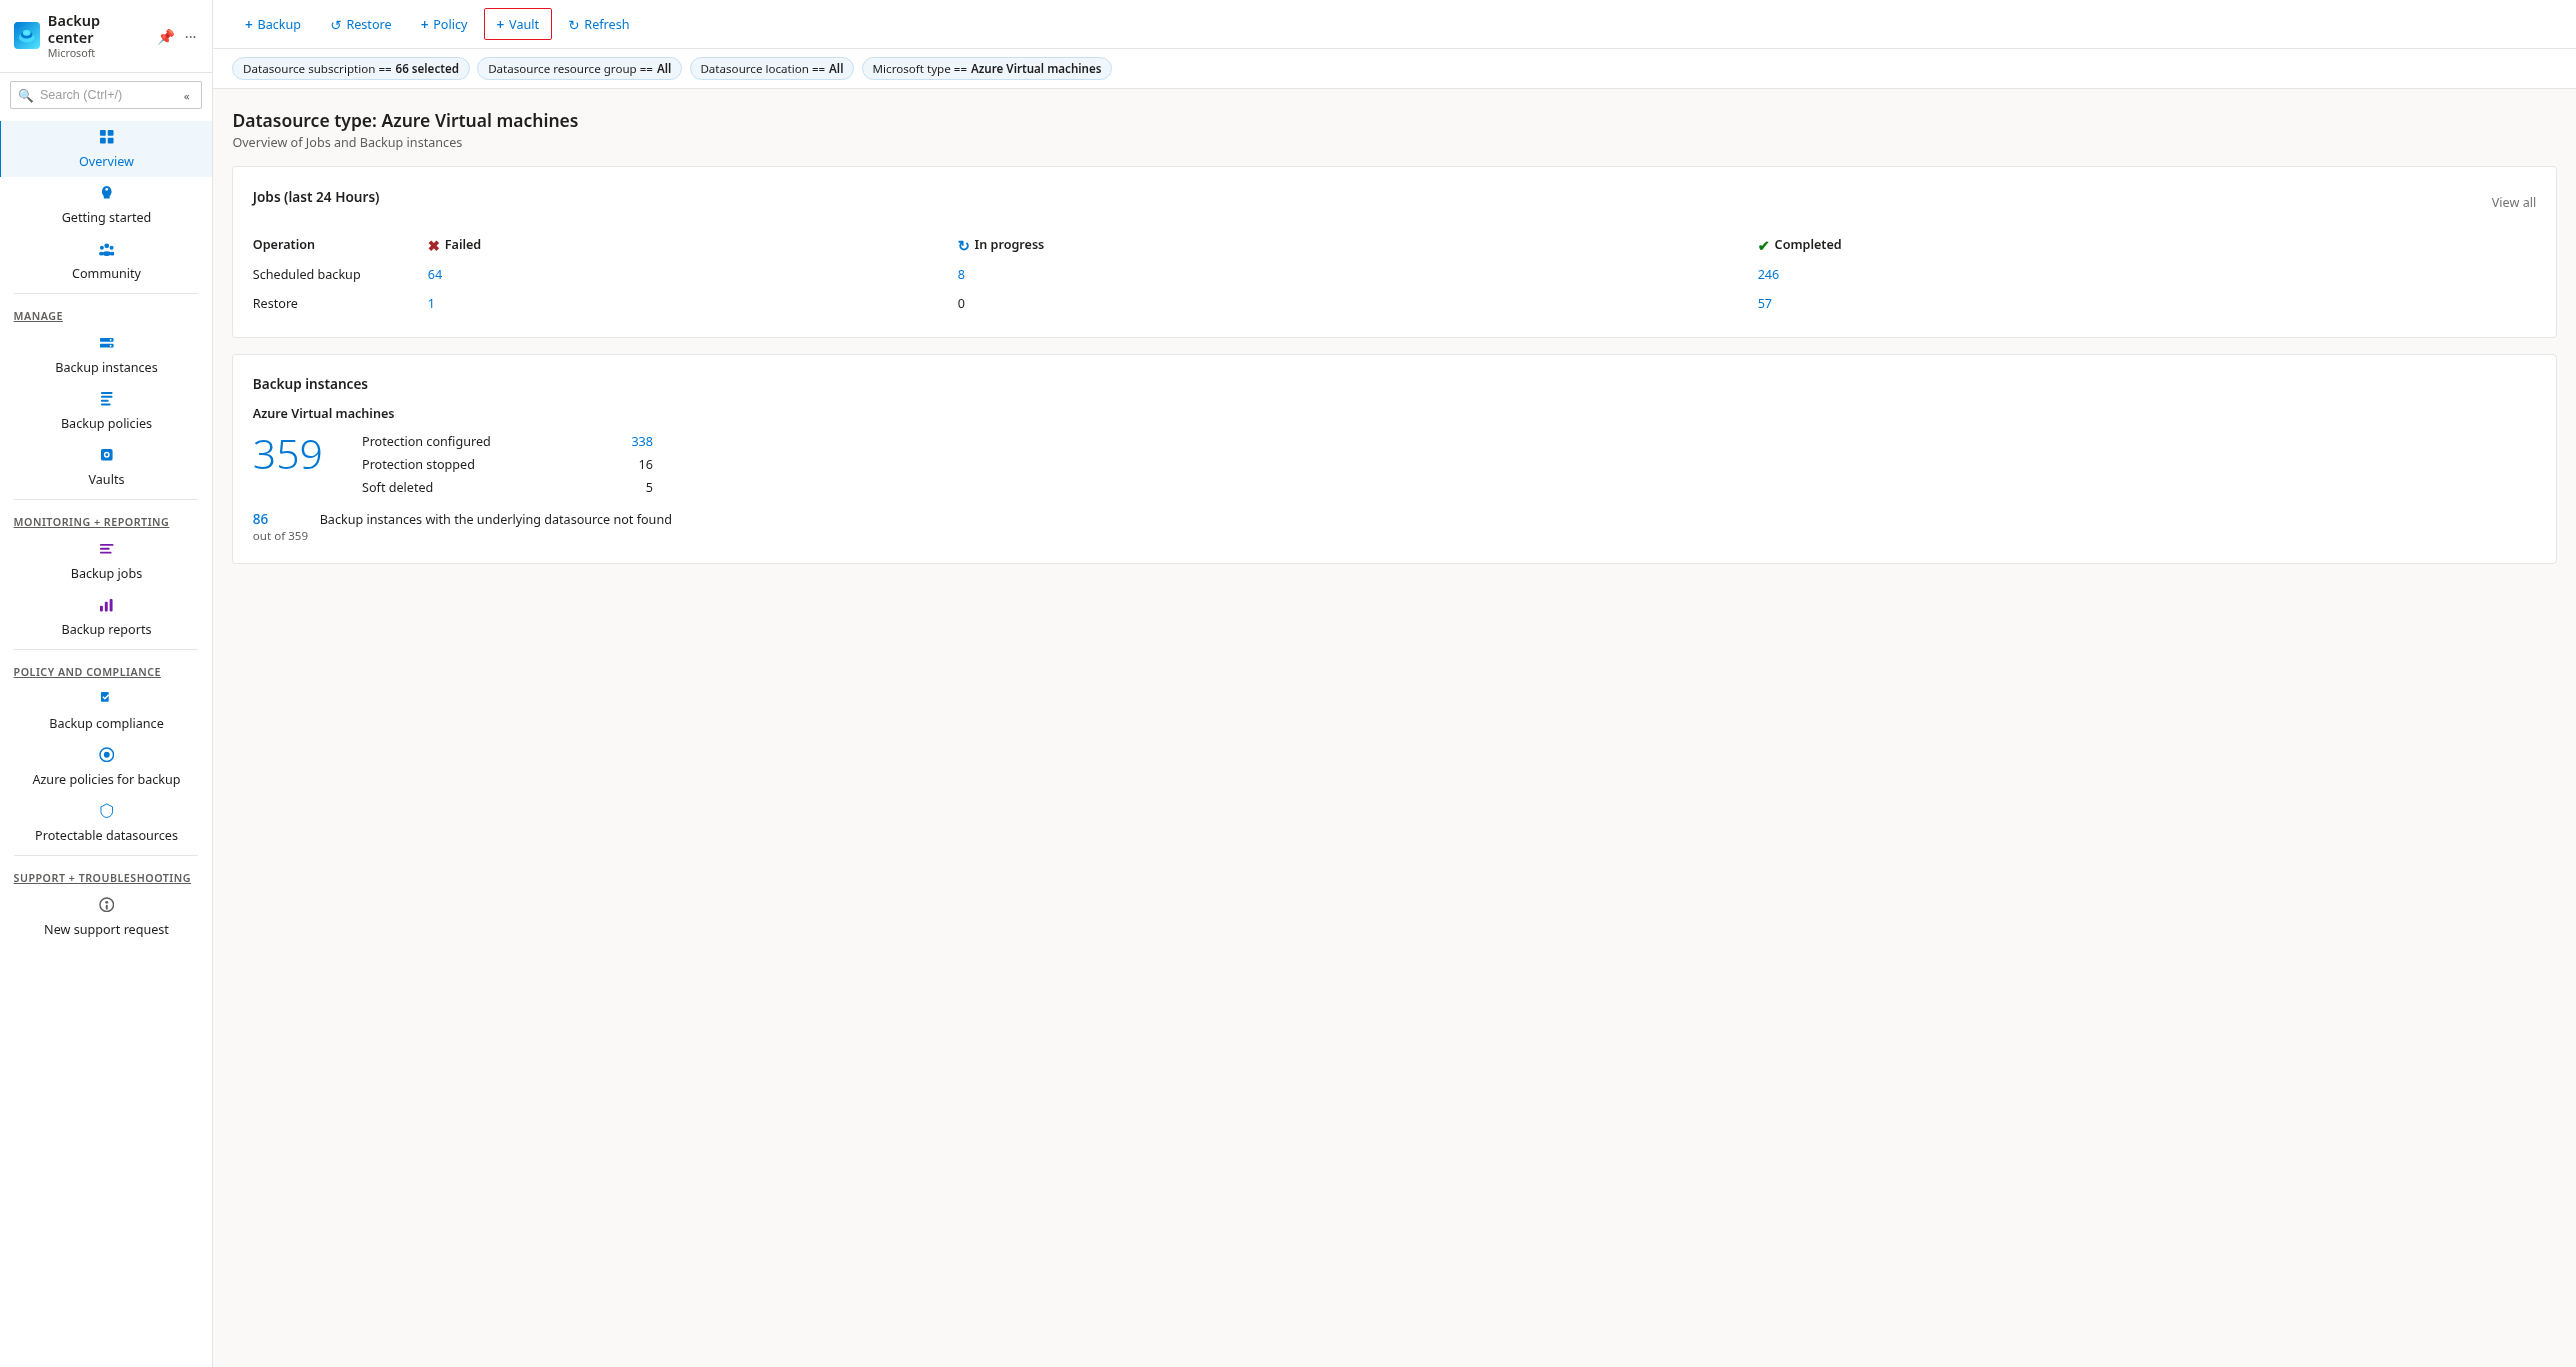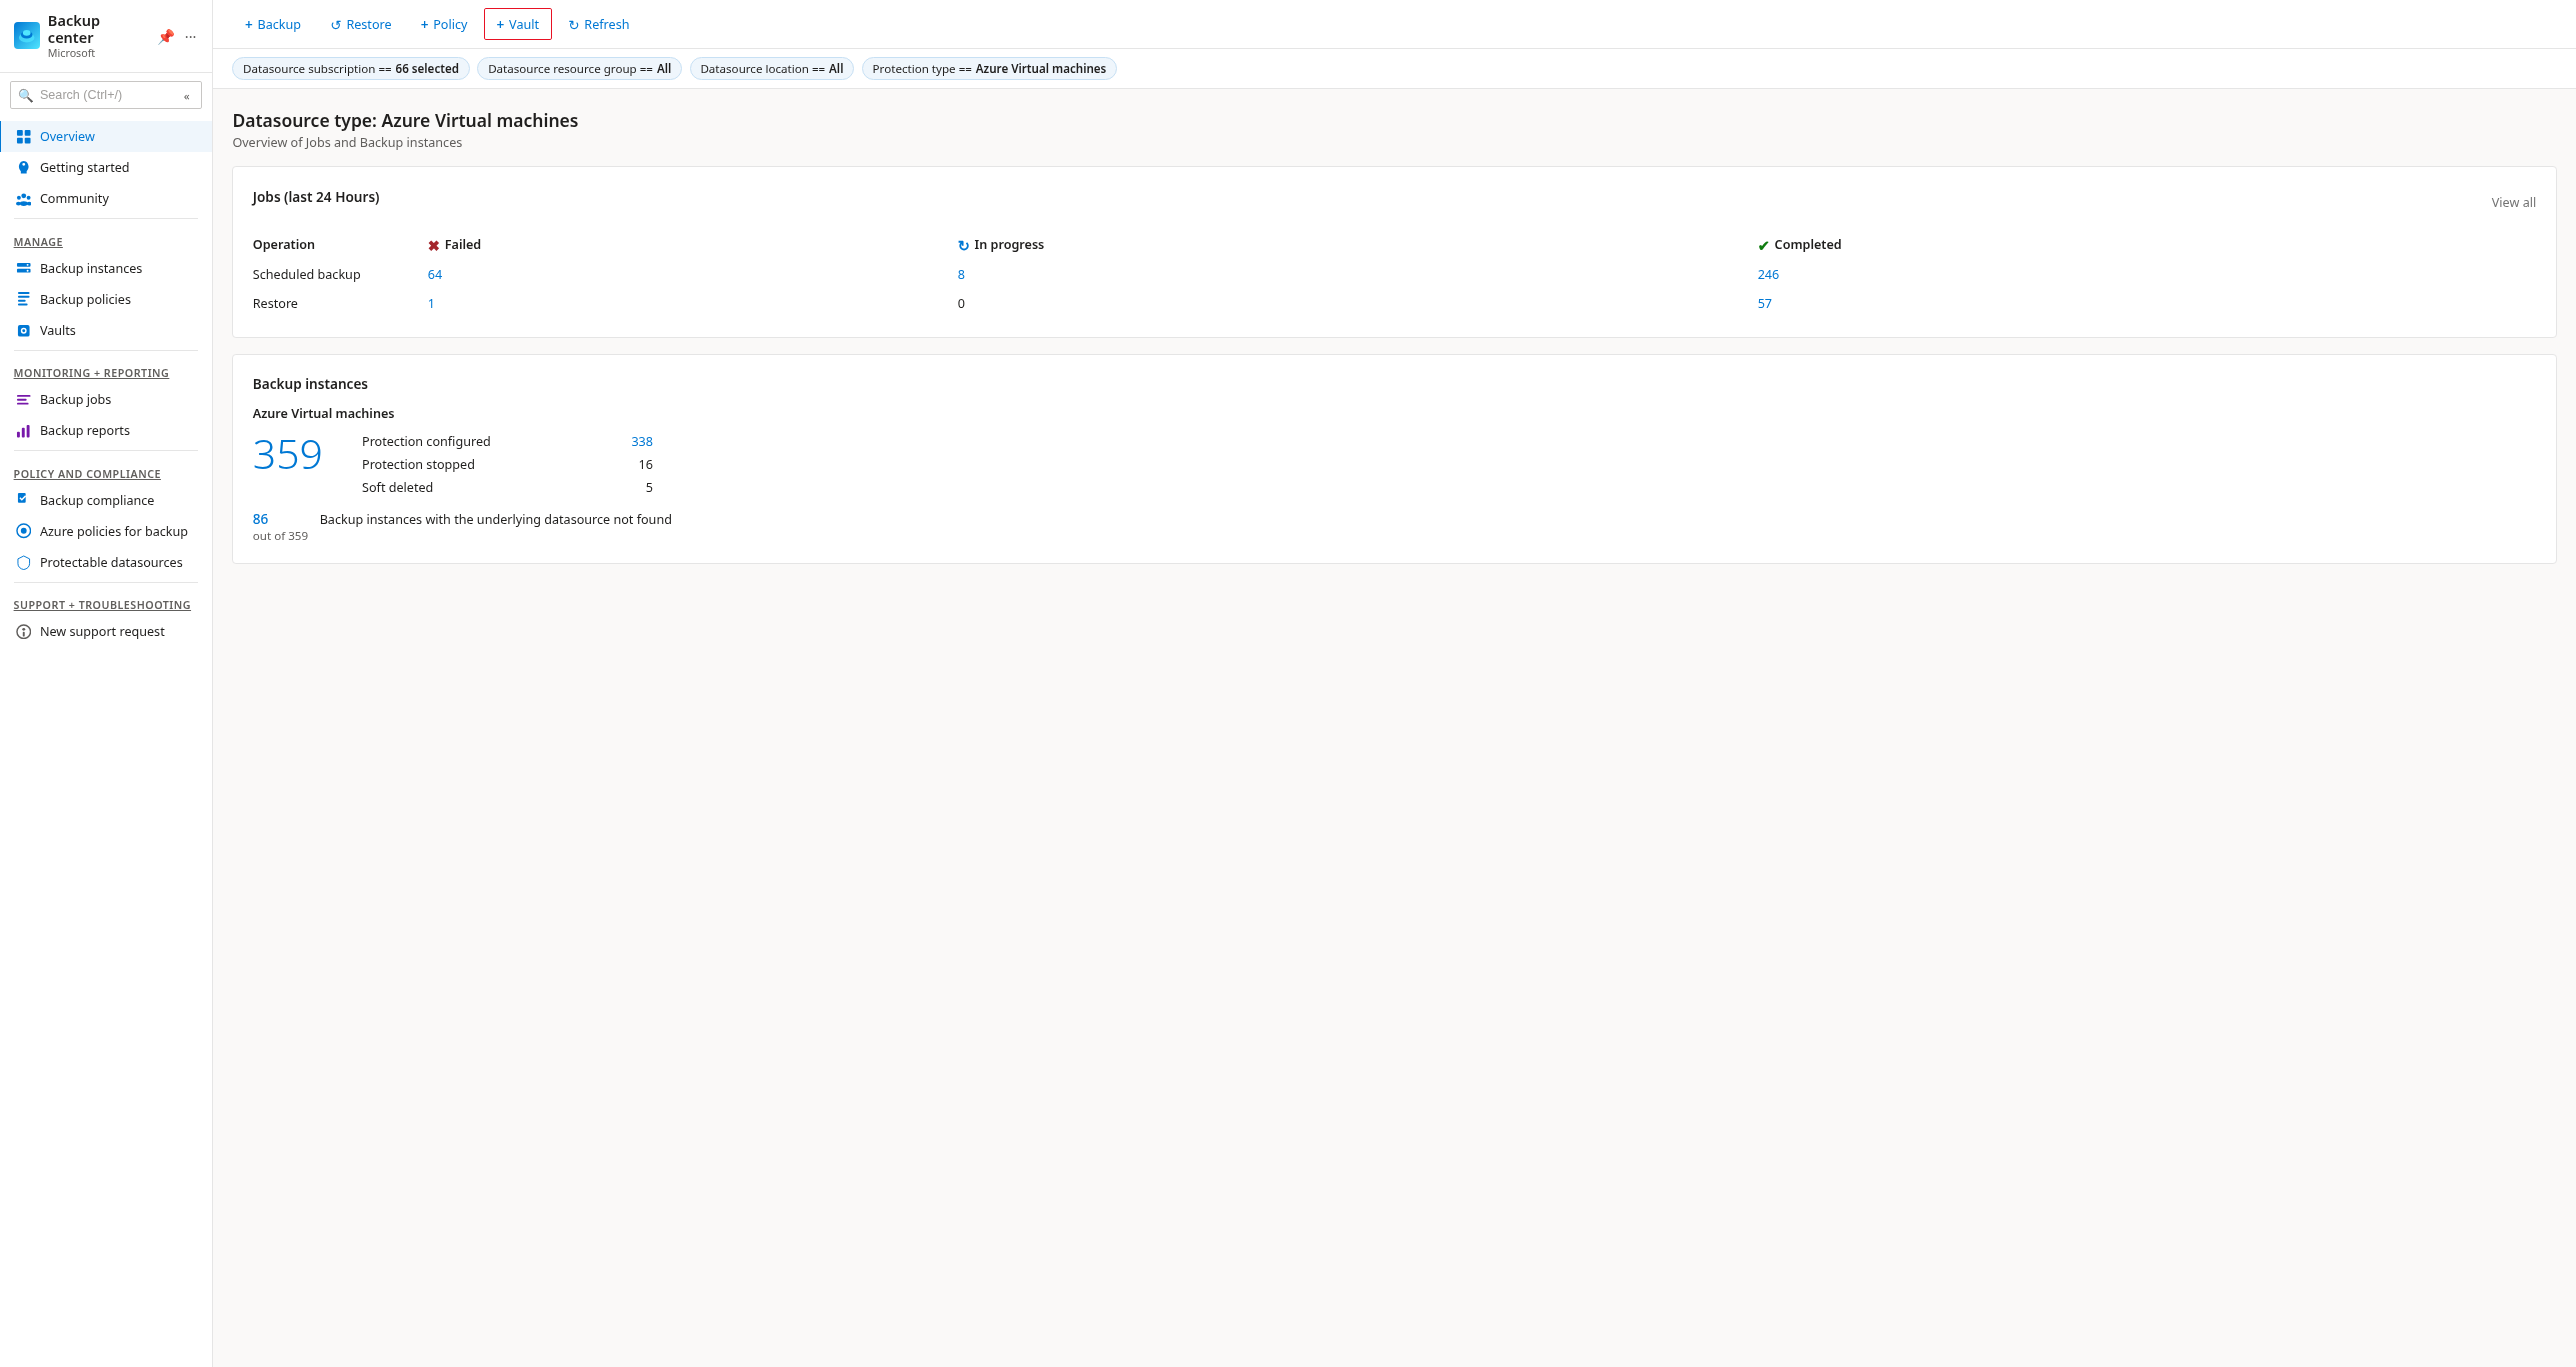"Protection type ==" span { text: Protection -> Microsoft }
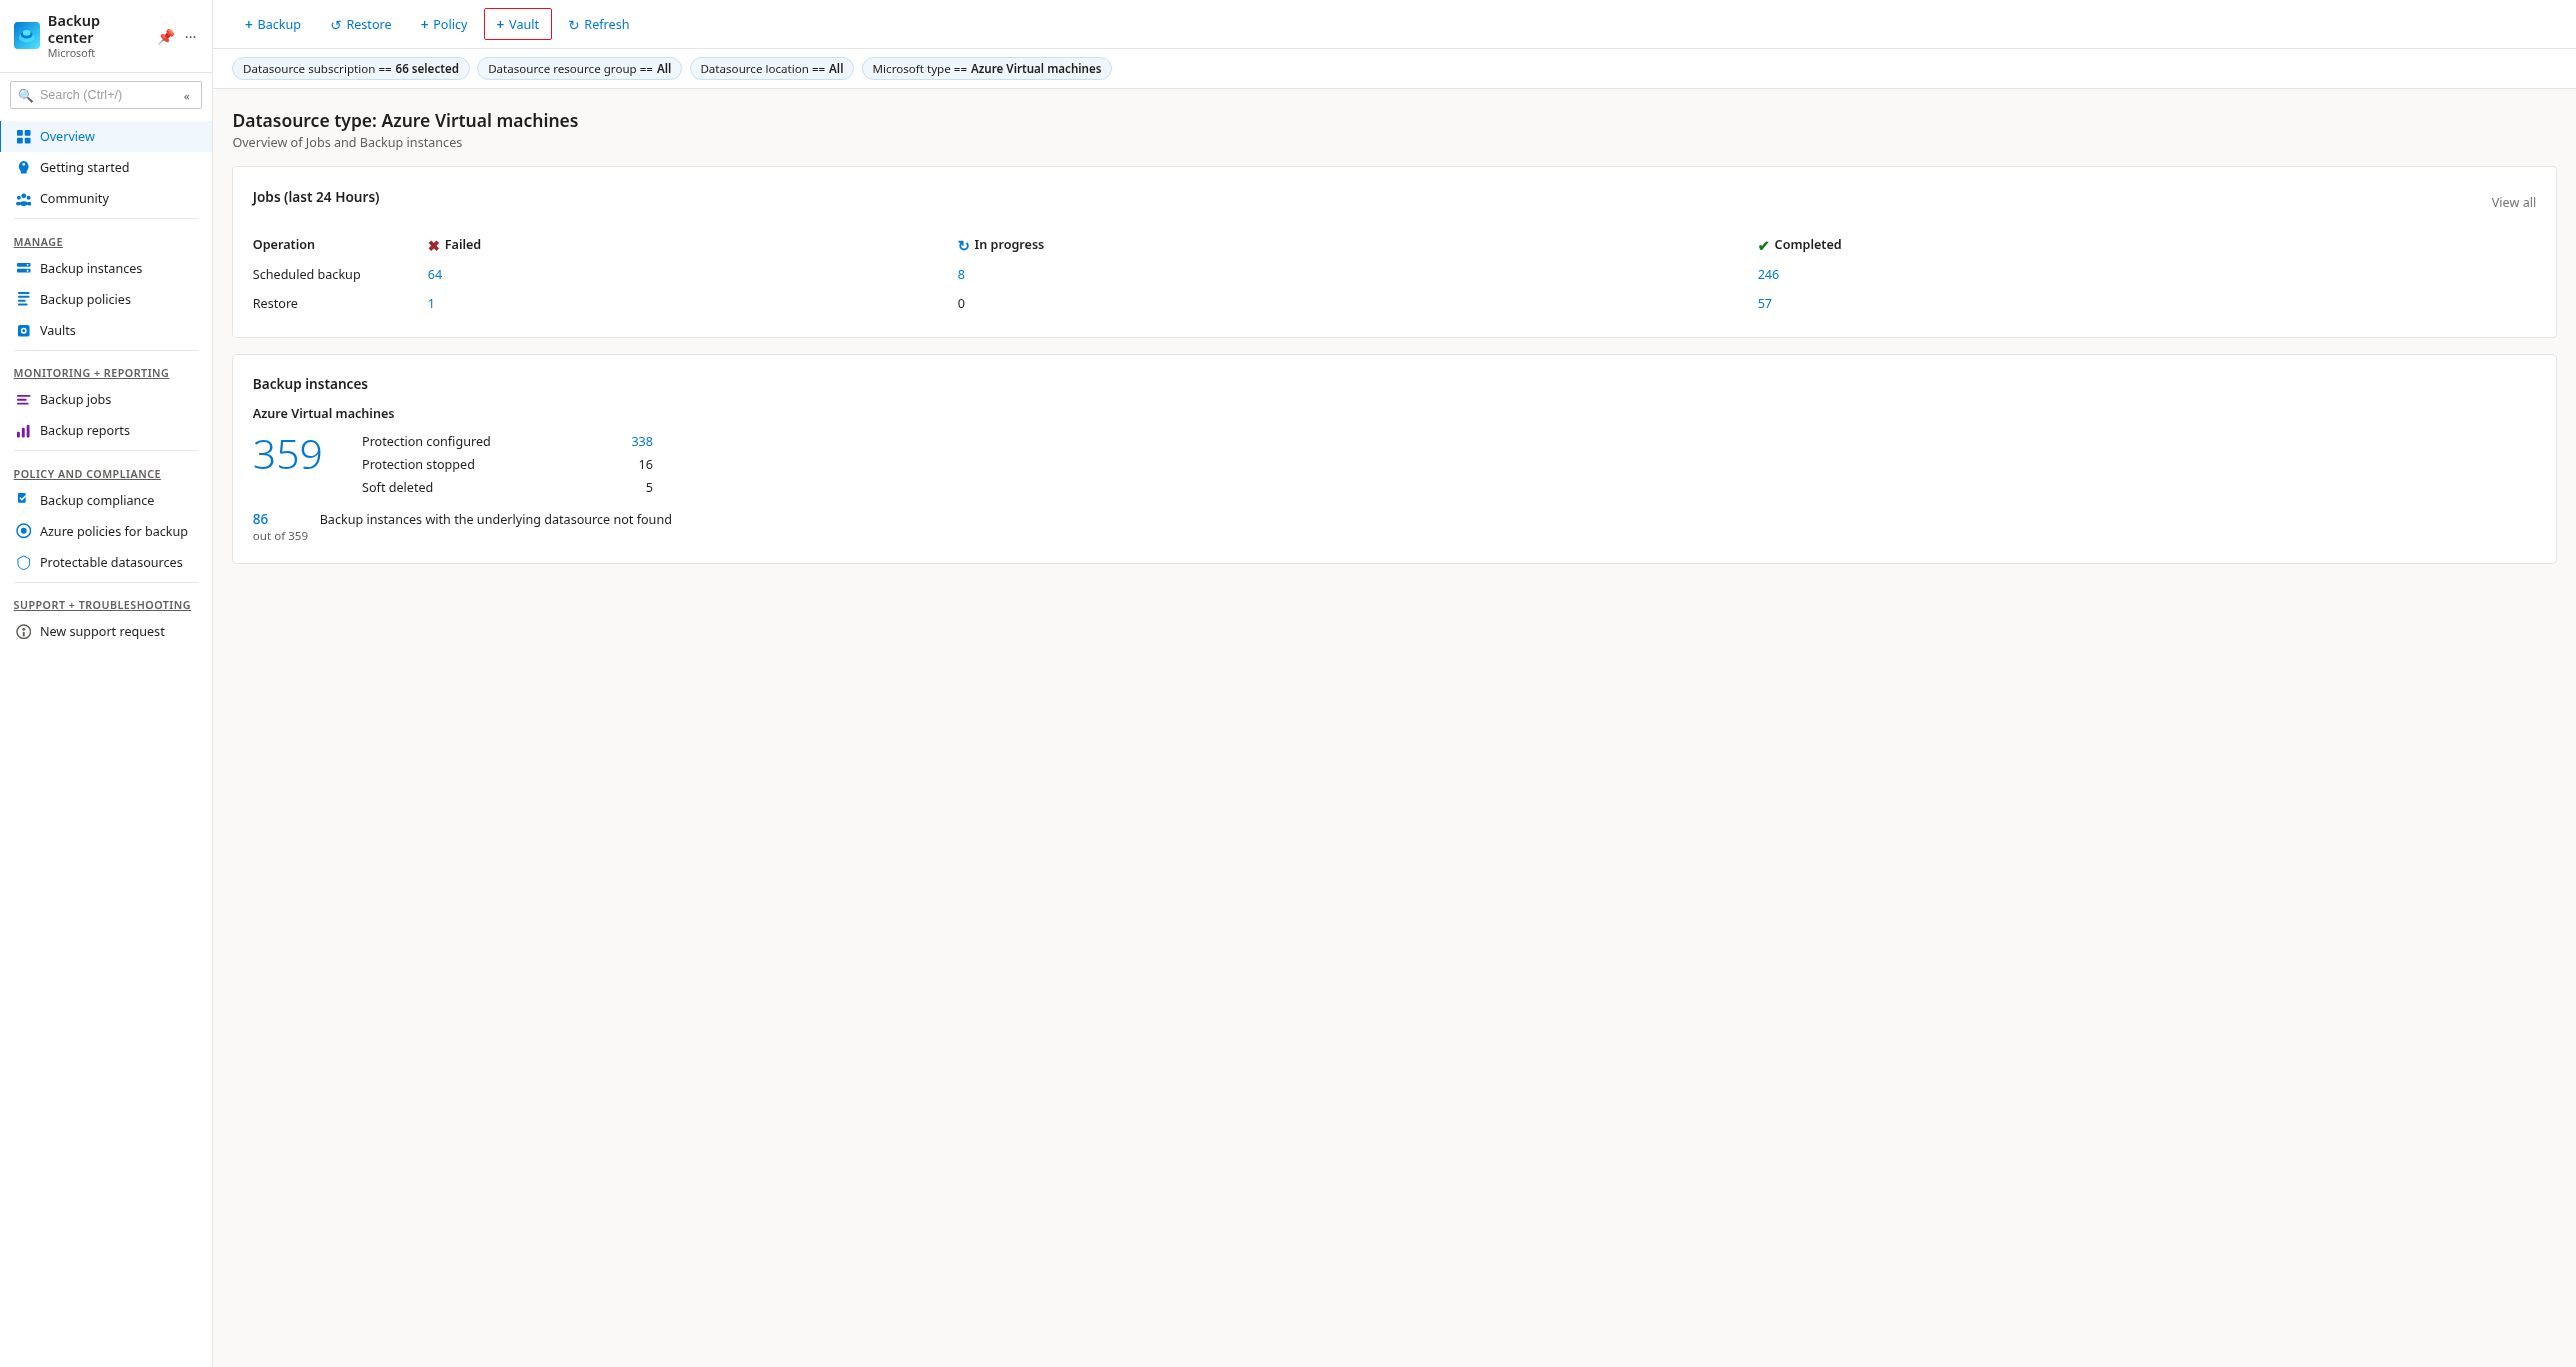"Overview" .nav-item { flex-direction: none -> column }
